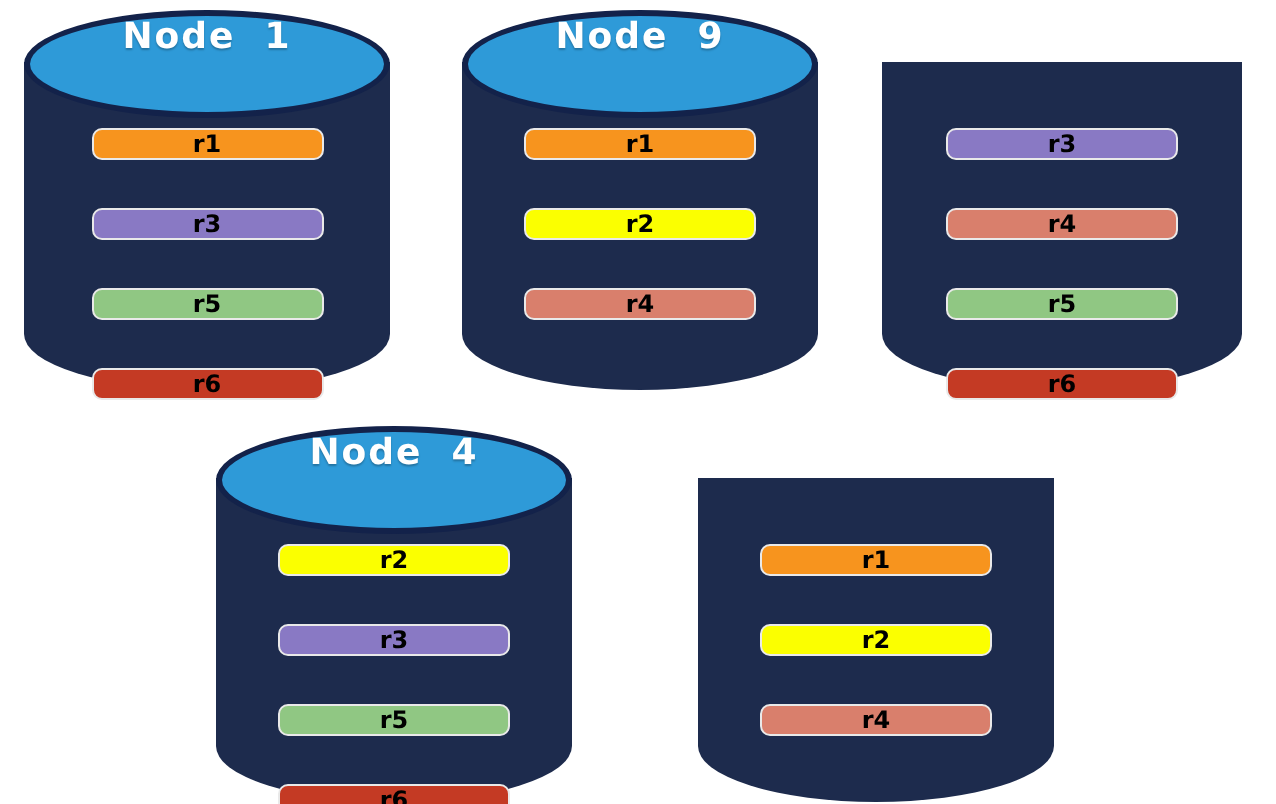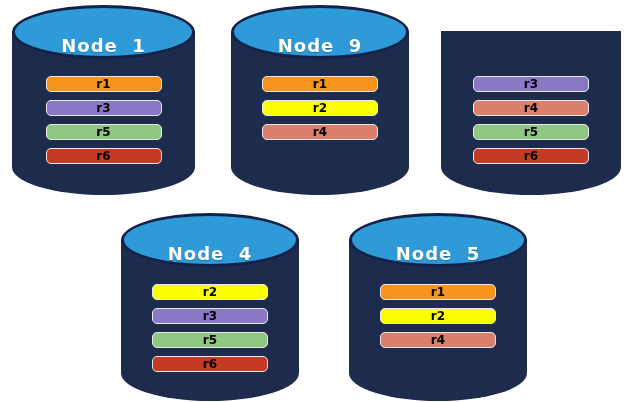"Node 1" .cyl-top { align-items: flex-end -> flex-start }
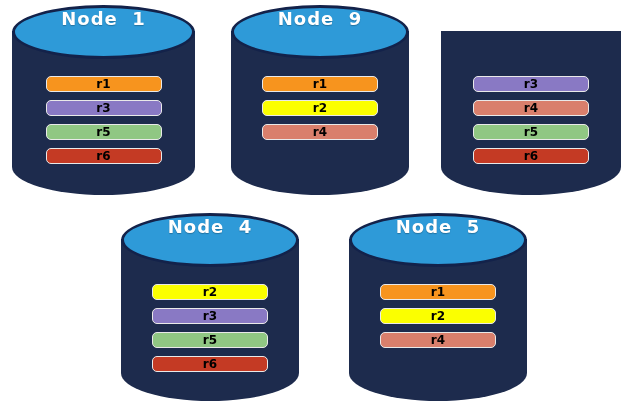"r1" .bars { gap: 8px -> 24px; margin-top: 12px -> none }
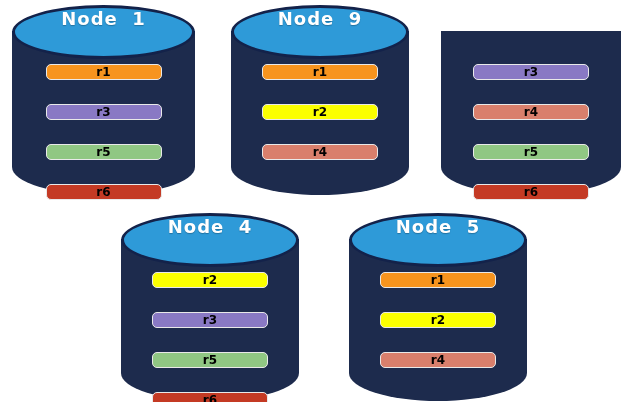"Node 4" div.cyl { left: 121px -> 108px }
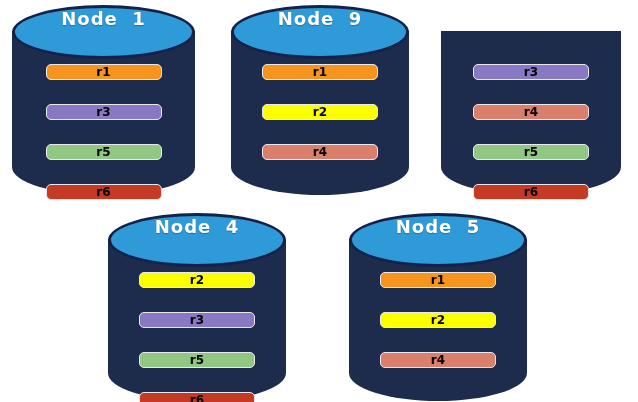"Node 5" div.cyl-top { html: <div> <span>Node 5</span> </div> -> none }
